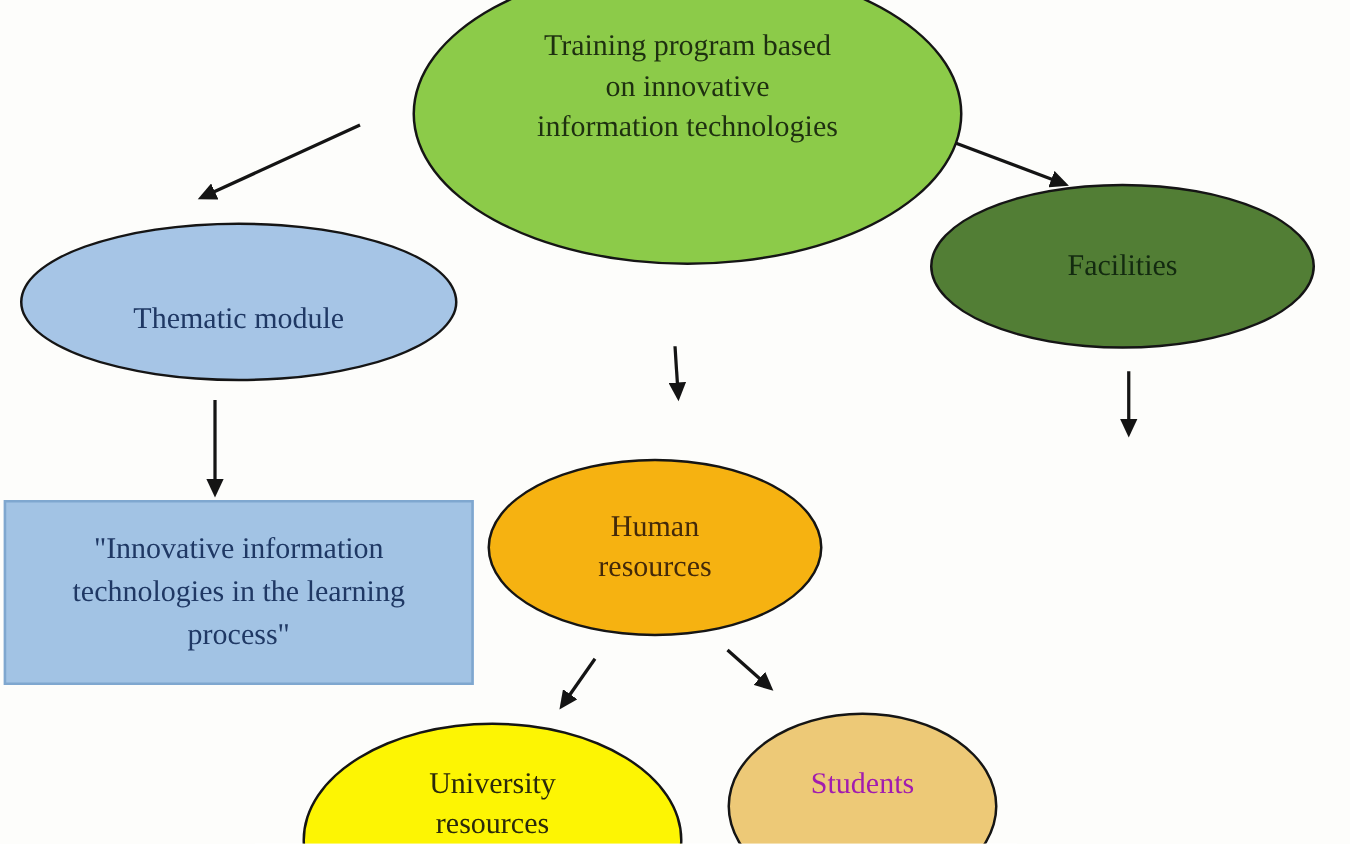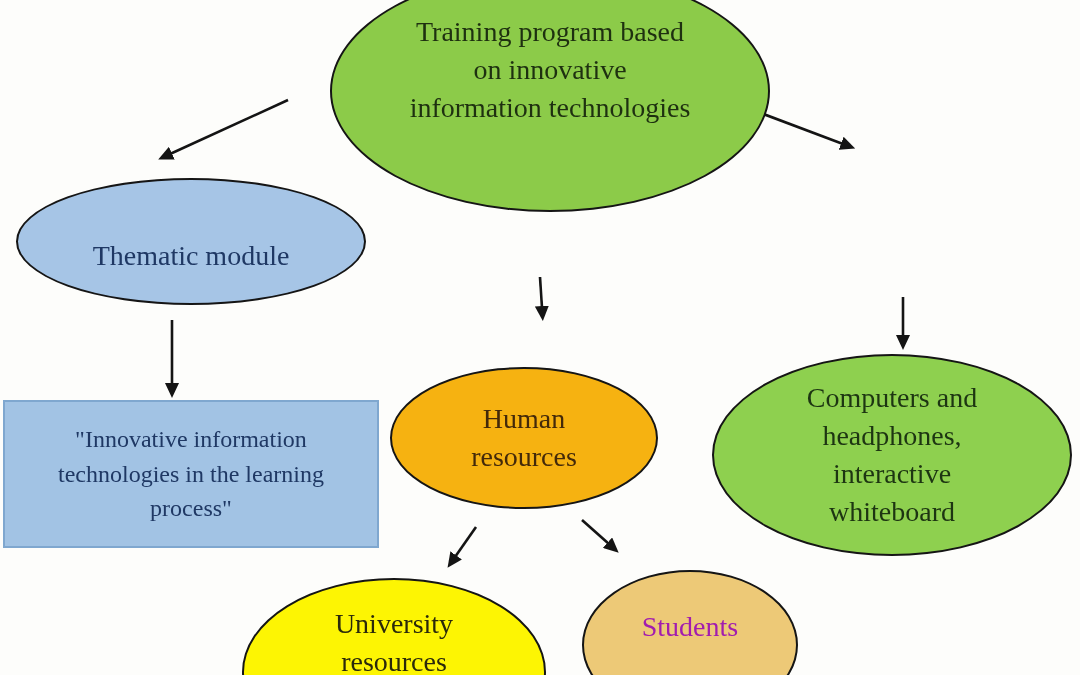"Training program based" .node .label { font-size: 28px -> 24px }
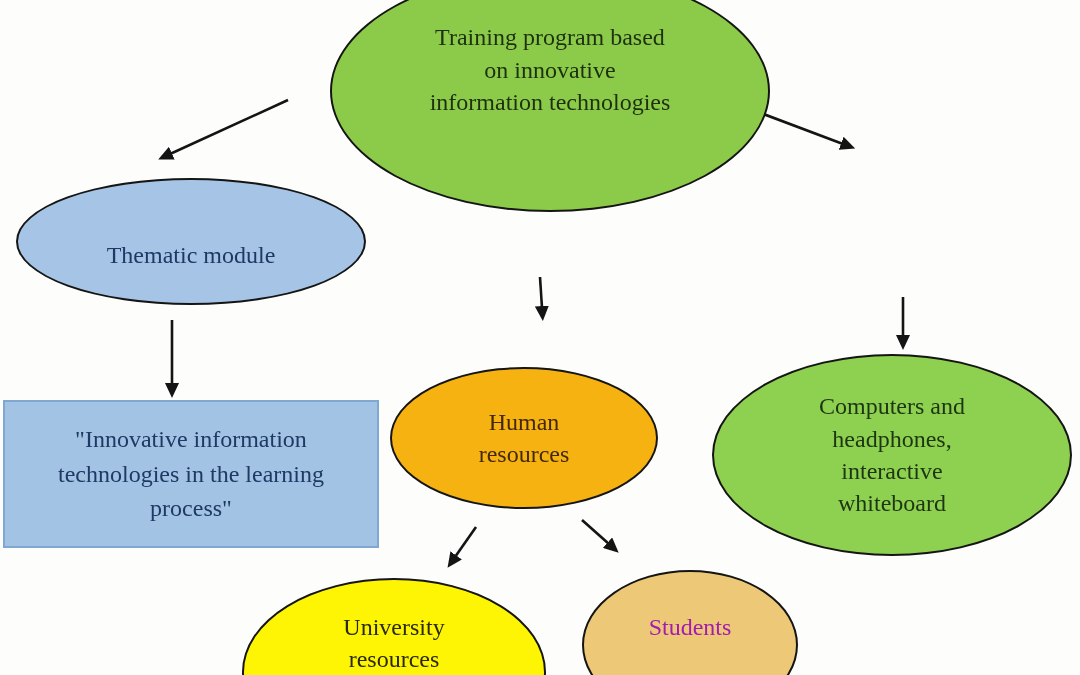"Facilities" div.node { html: none -> <div> <span>Facilities</span> </div> }
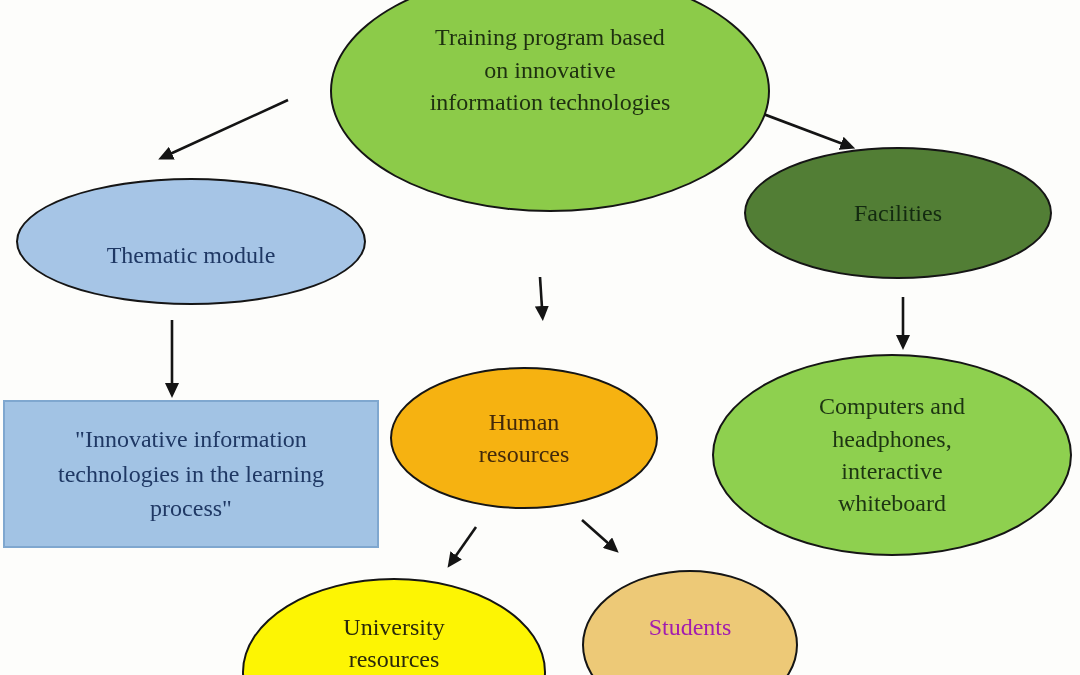"Computers and" div.node { html: <div> <span>Computers and headphones, interactive whiteboard</span> </div> -> none }
